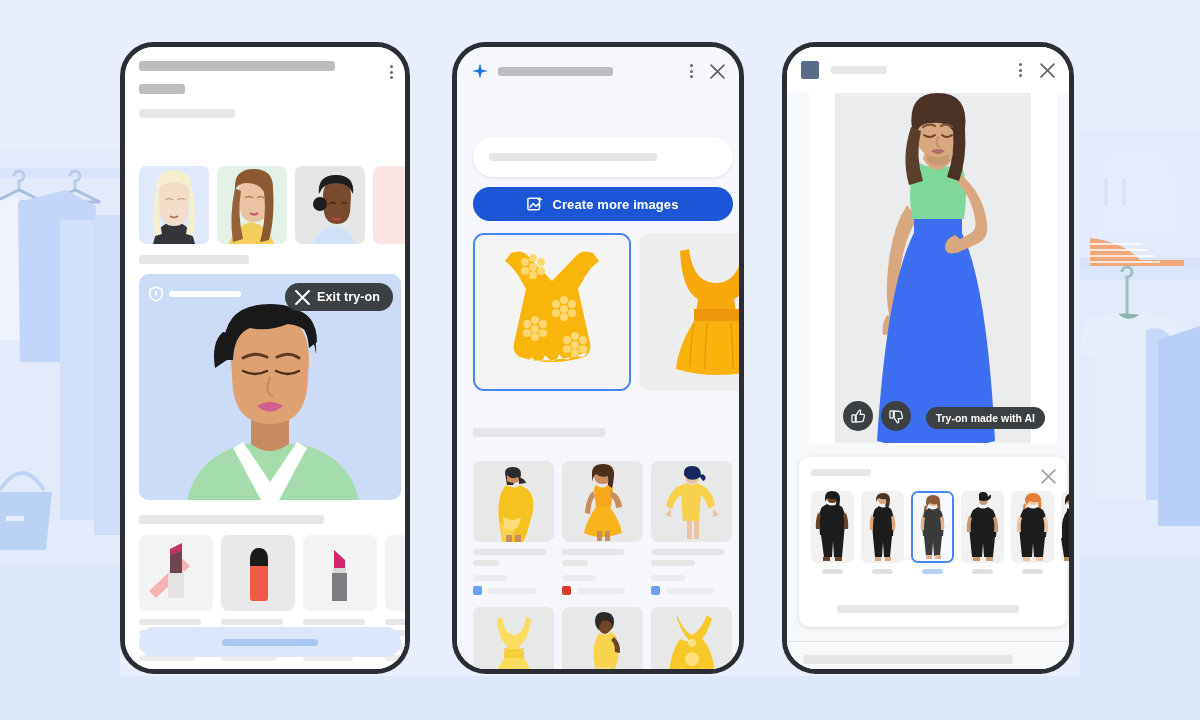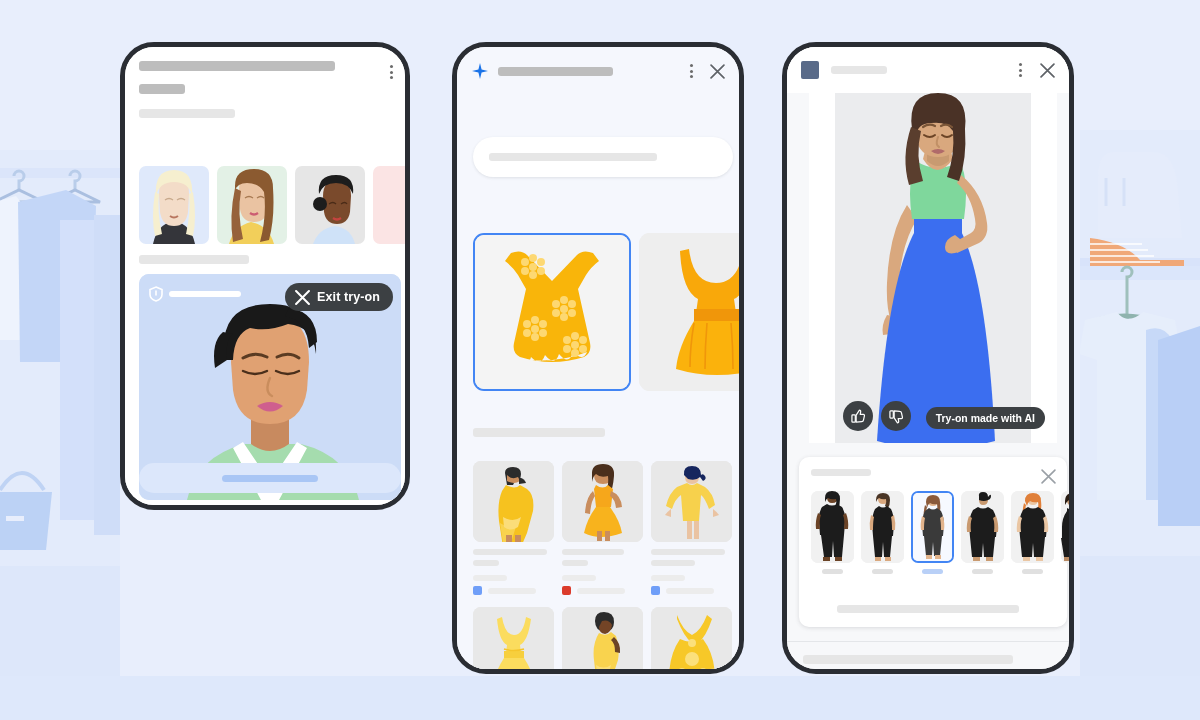"Create more images" div { html: none -> <div> <svg> <rect></rect> <path></path> <path></path> </svg> <span>Create more images</span> </div> }
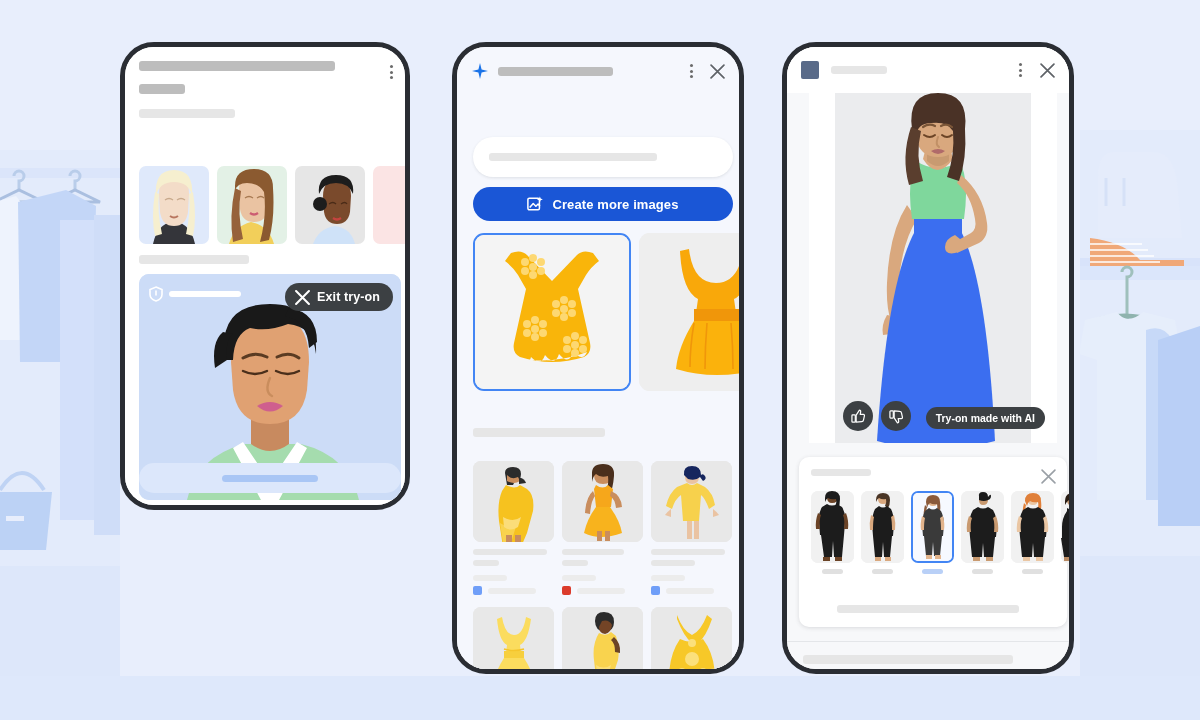"Exit try-on" #phone1 { height: 468px -> 632px }
